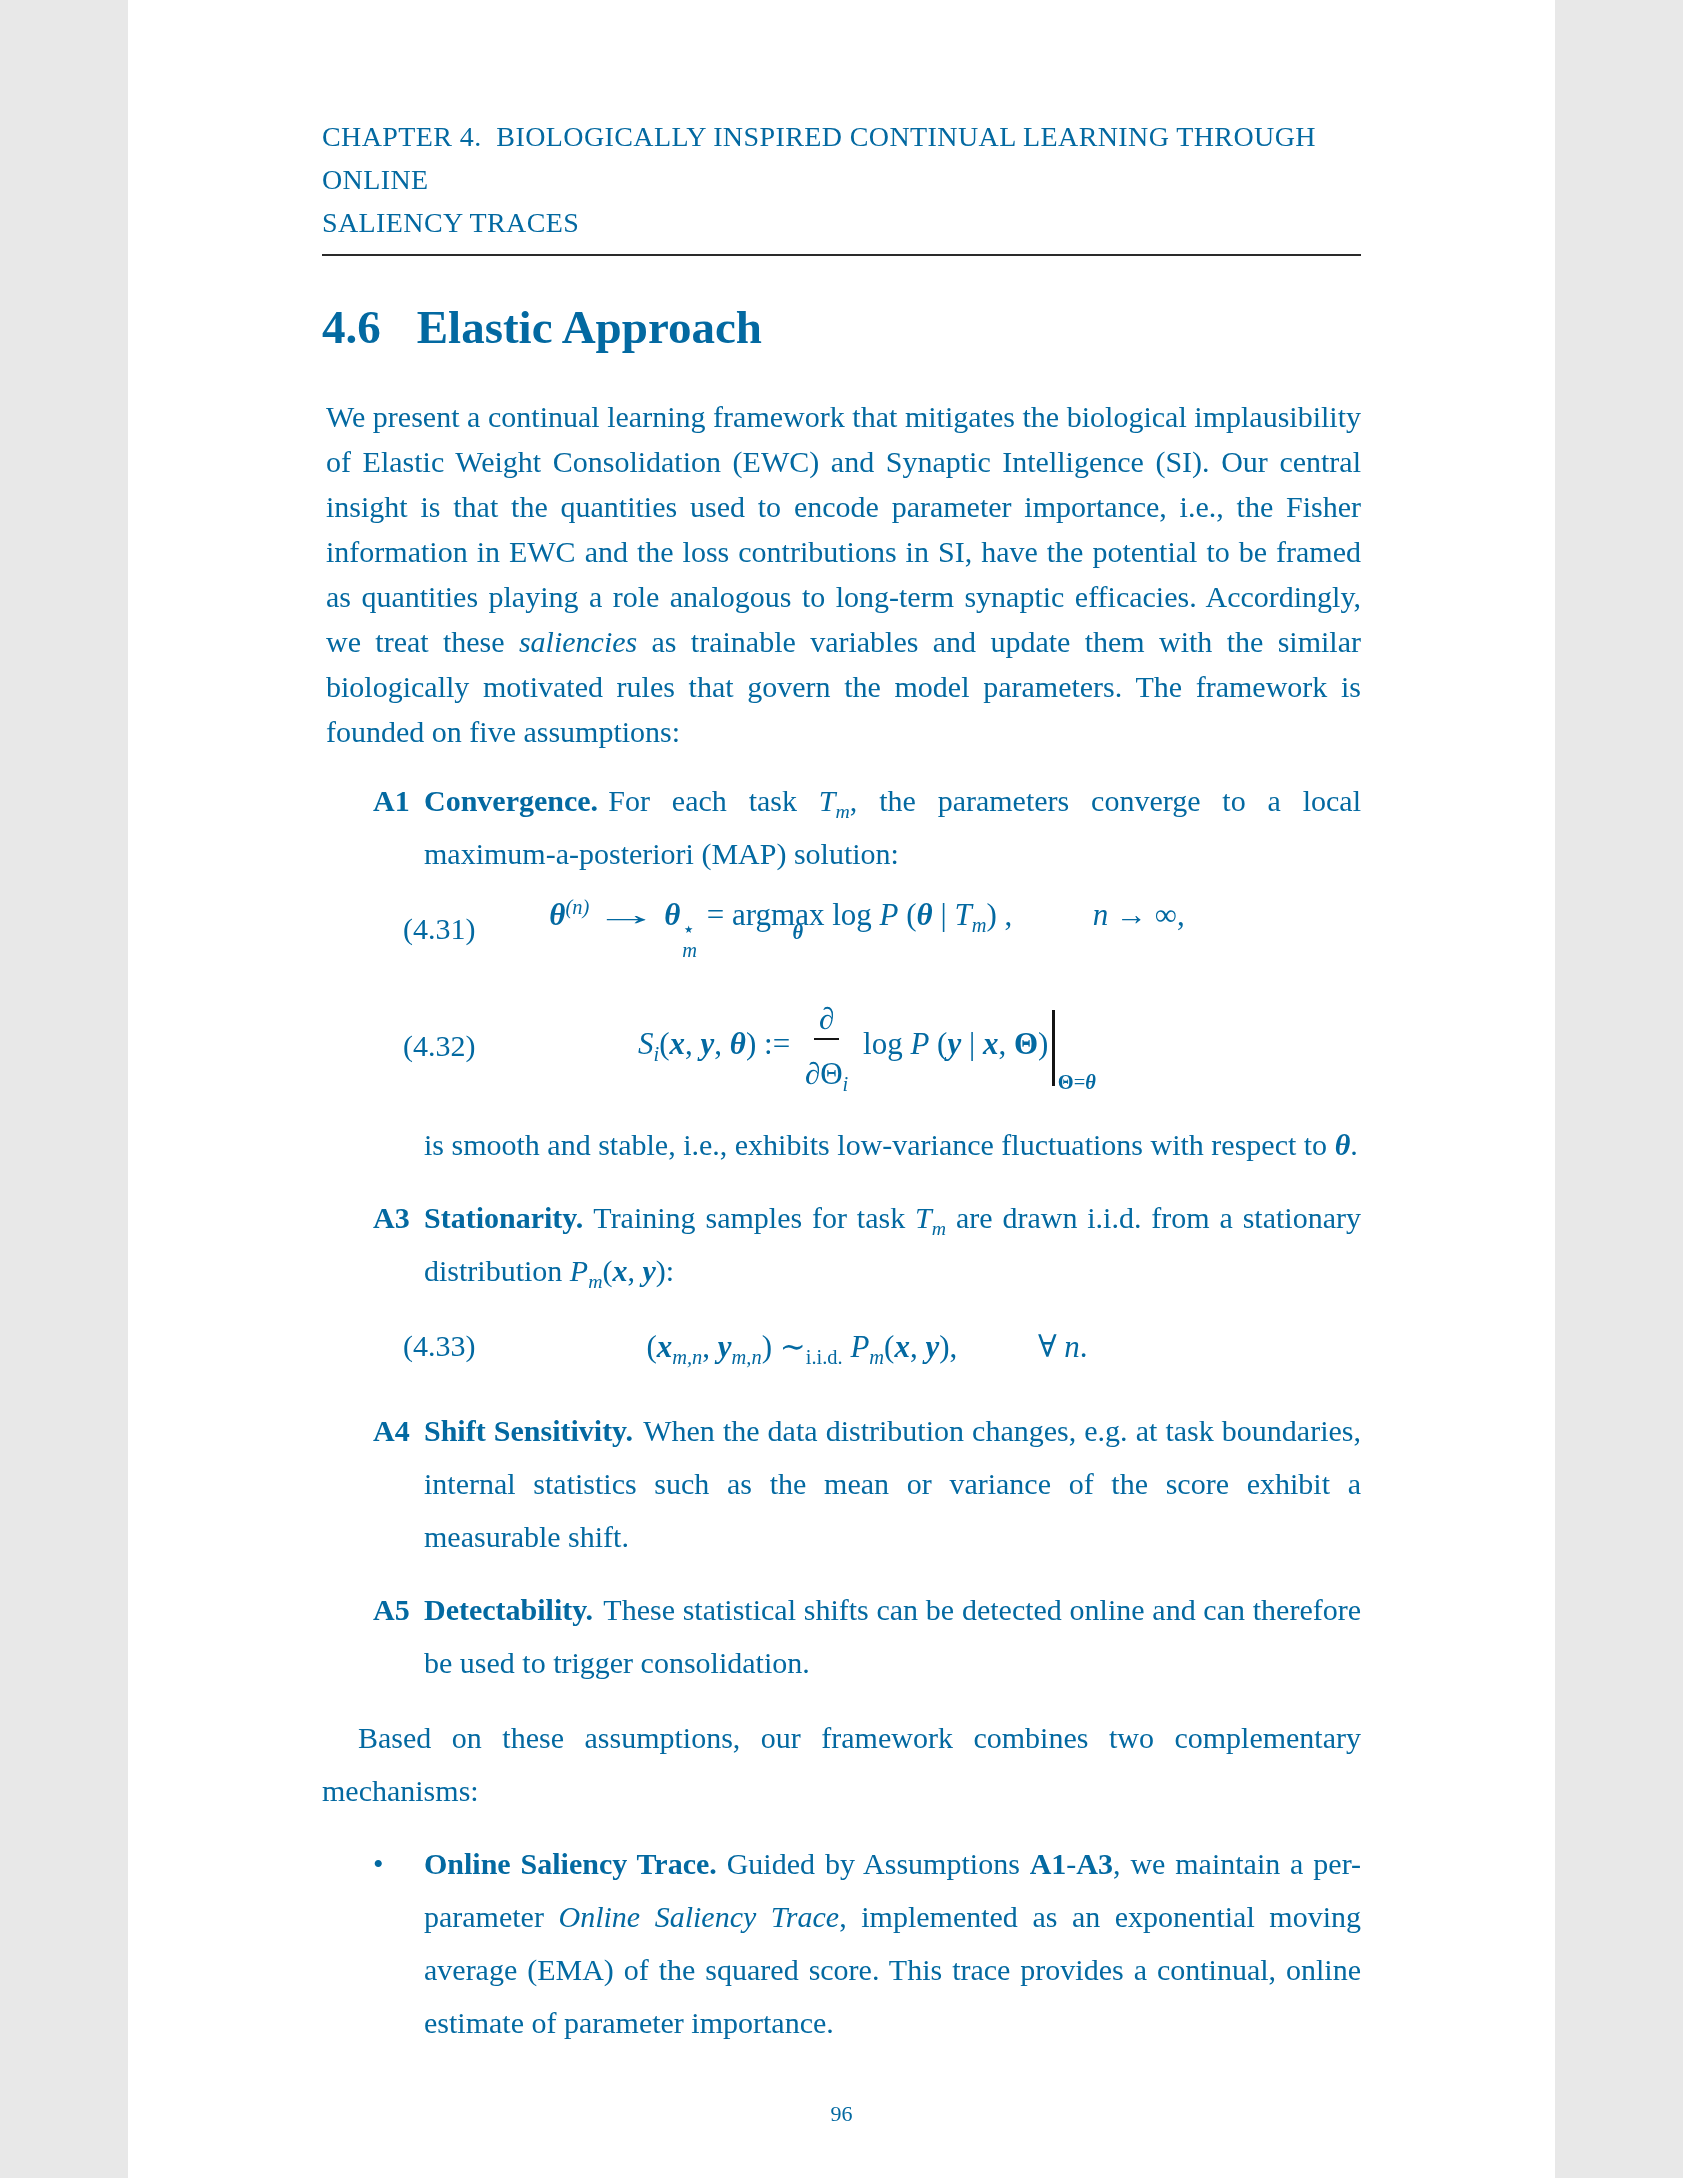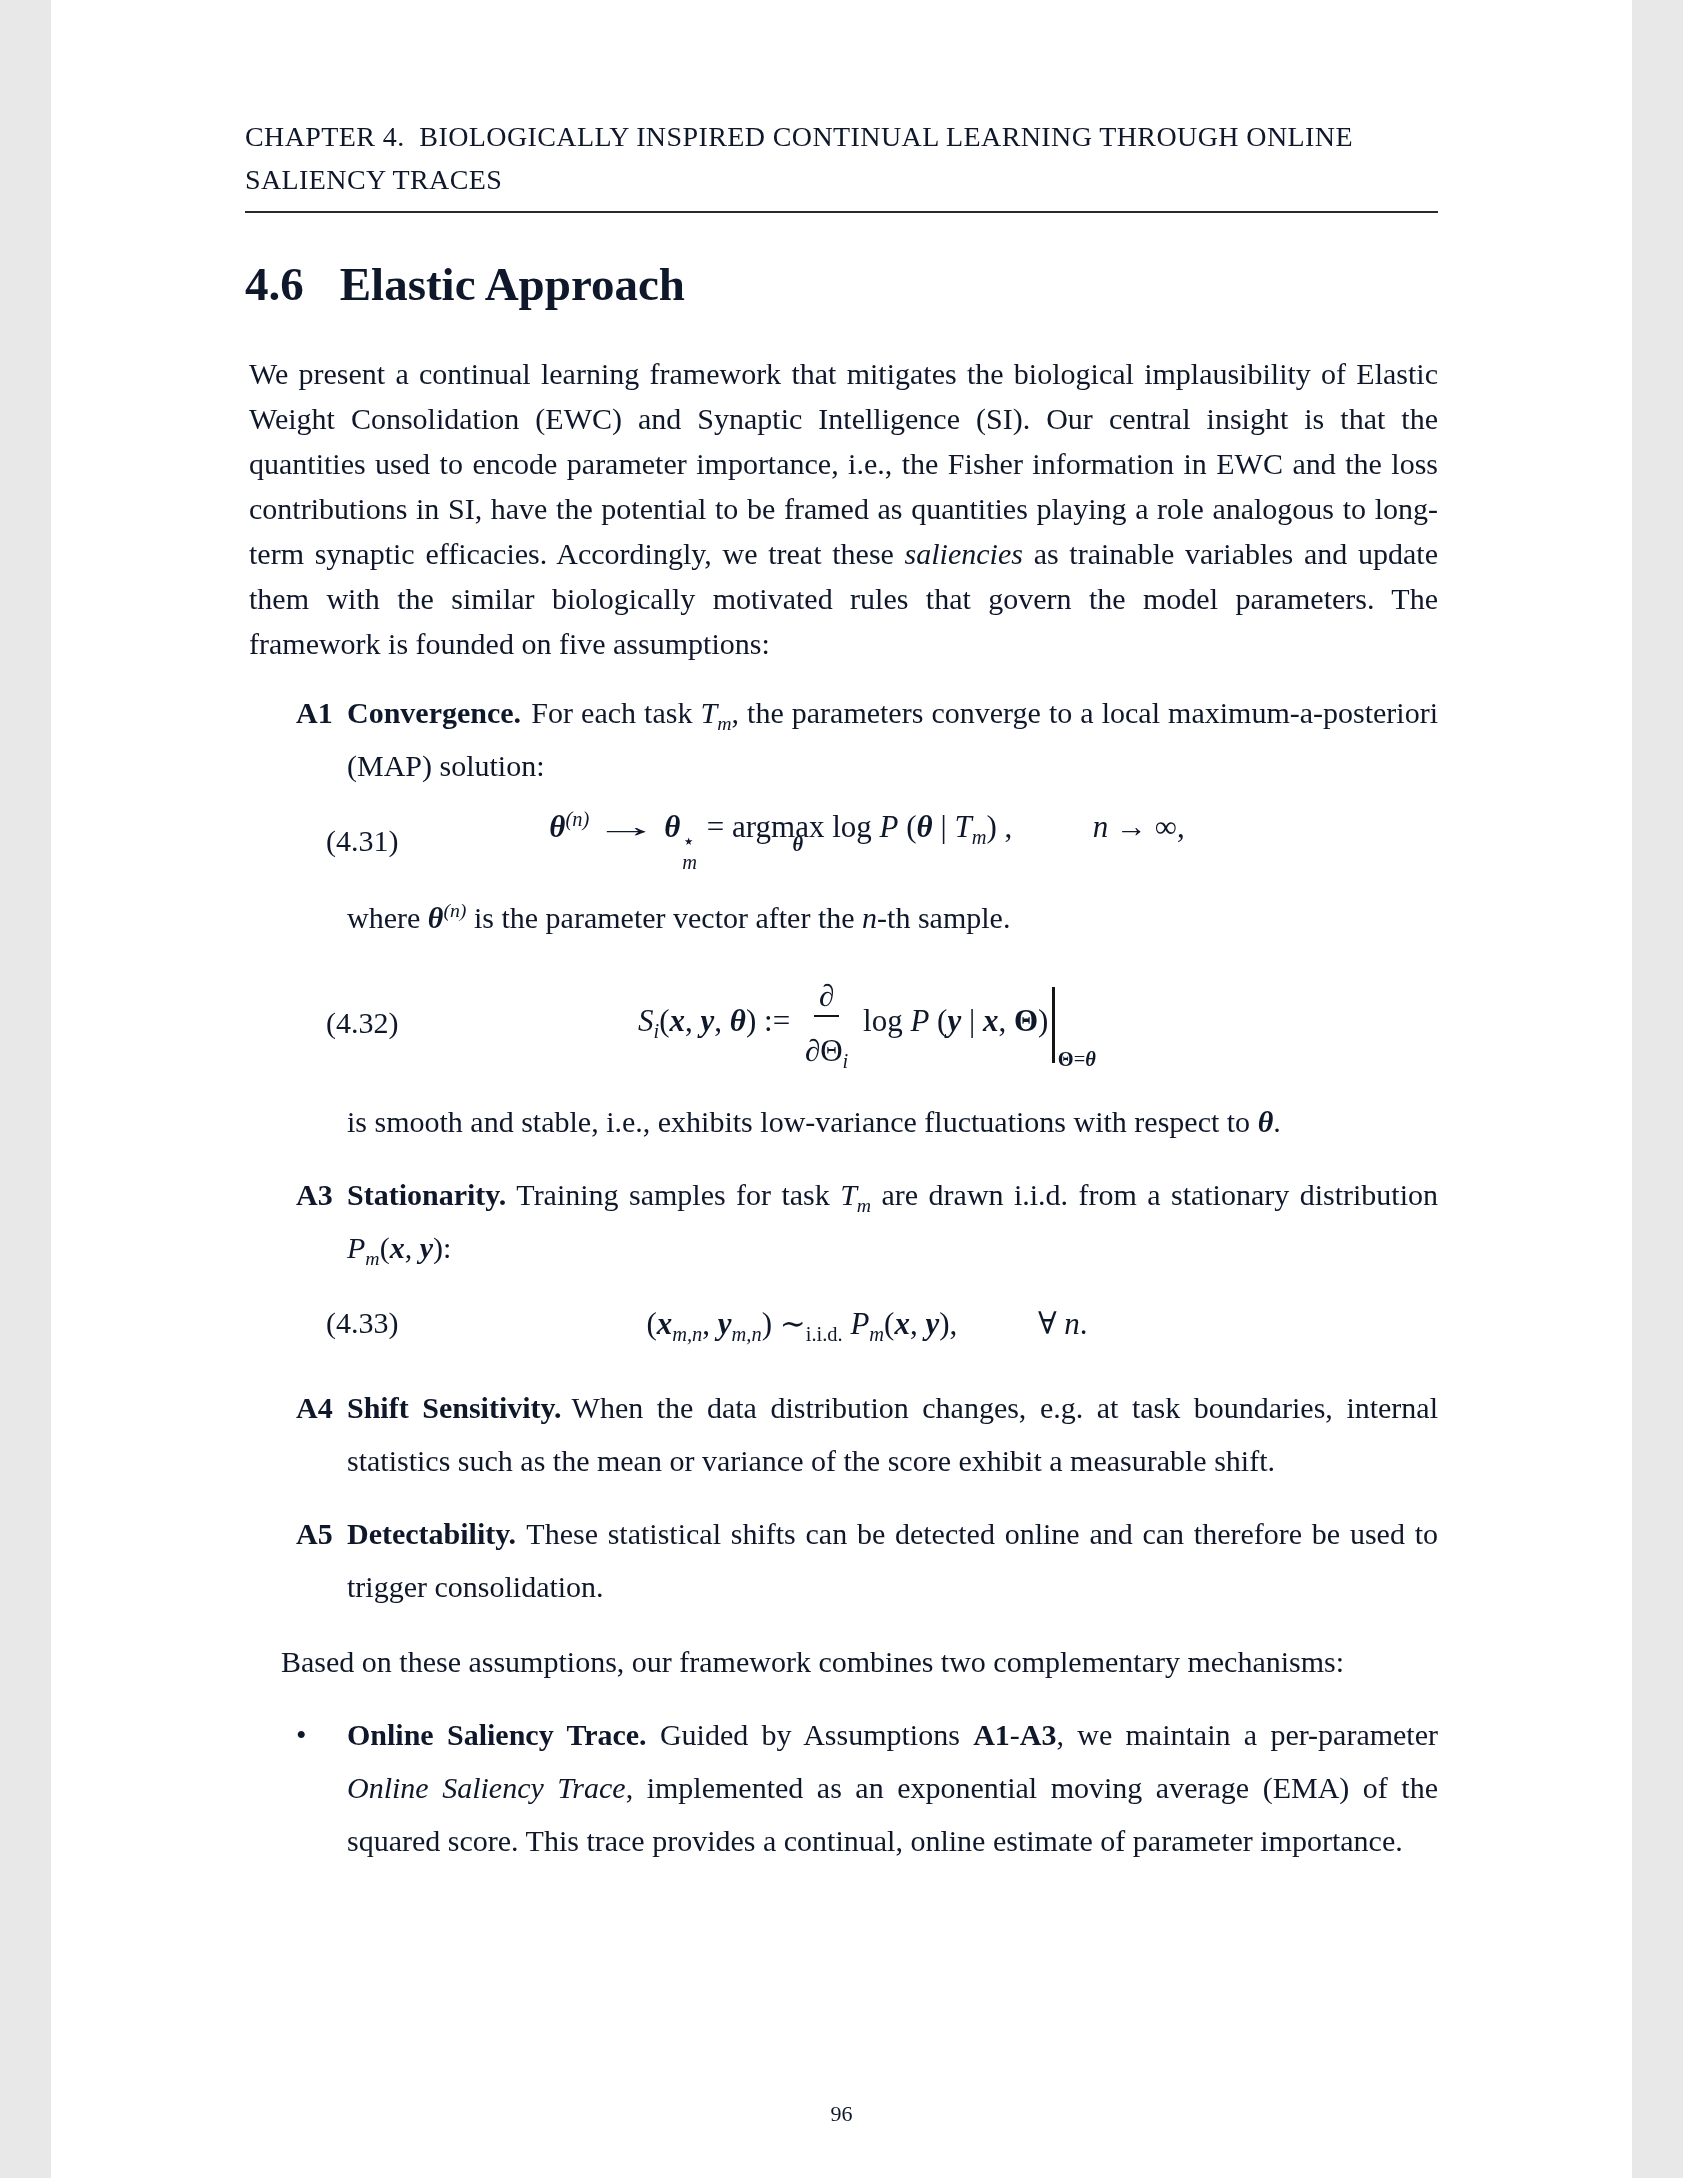"CHAPTER 4. BIOLOGICALLY INSPIRED" .page { color: #0f172a -> #0369a1; width: 1581px -> 1427px }
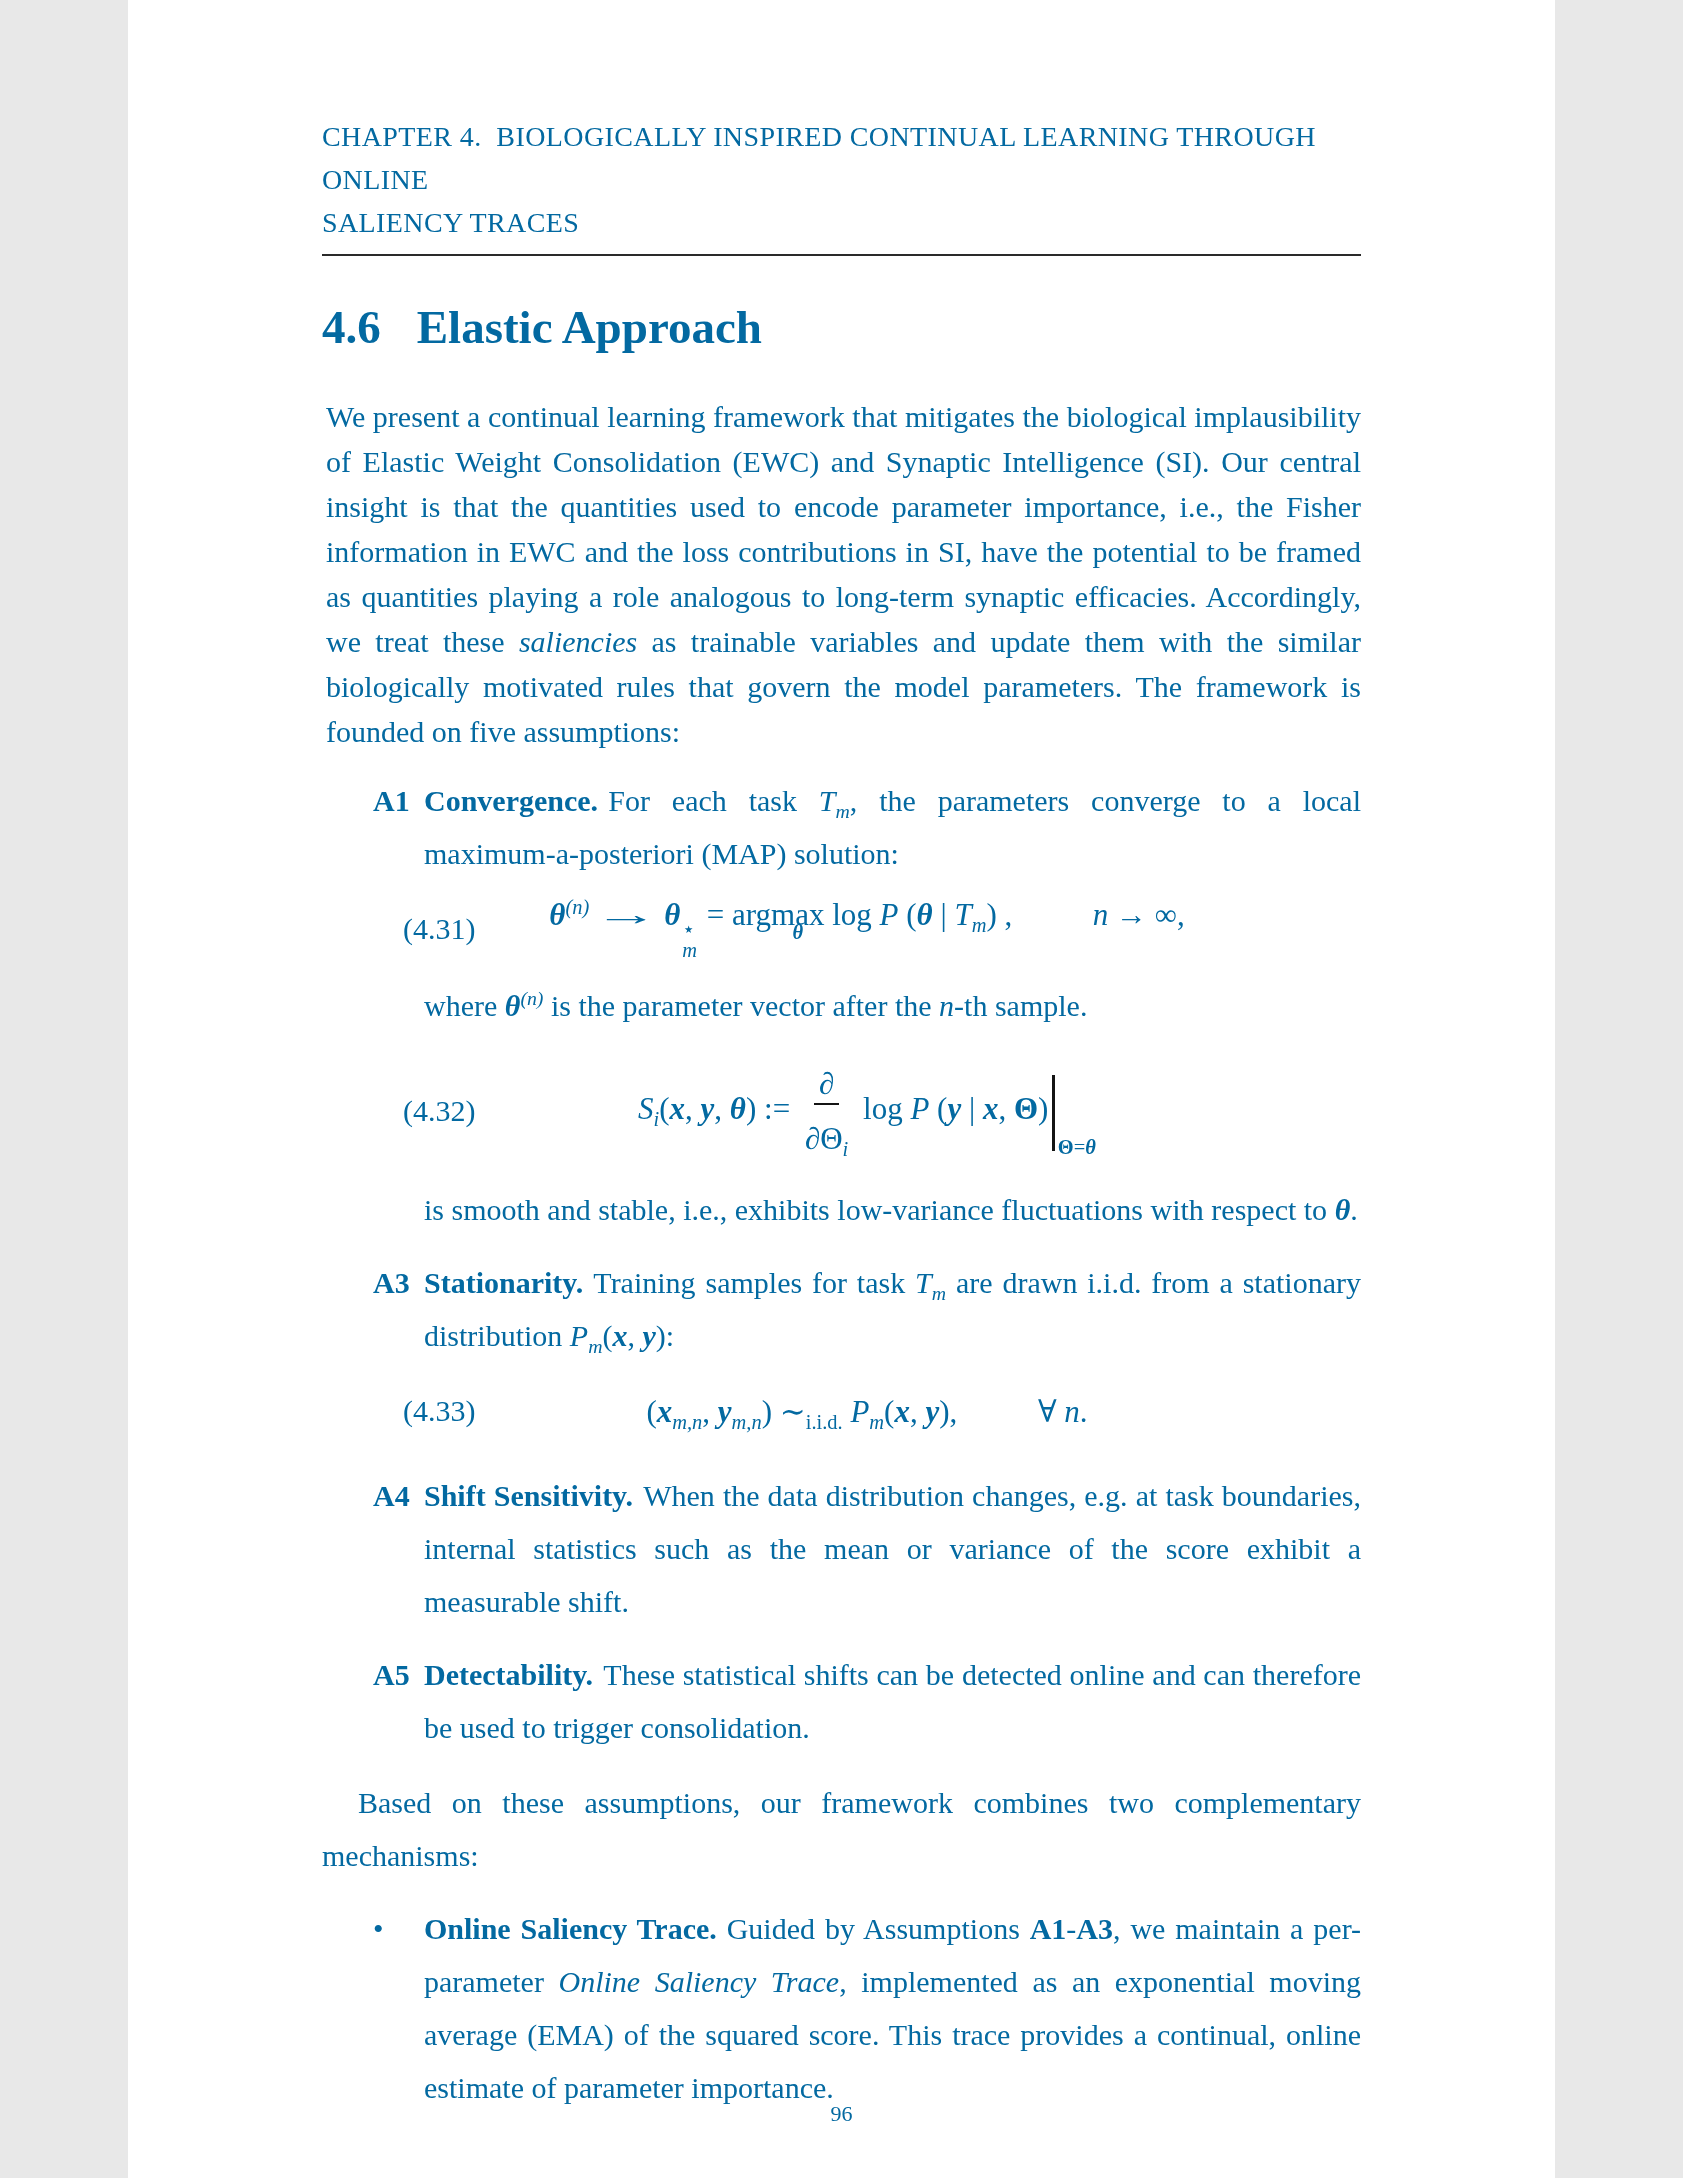"where θ(n) is the parameter" div.a-cont { html: <div><span>where </span><span>θ</span><span>(n)</span><span> is the parameter vector after the </span><span>n</span><span>-th sample.</span></div> -> none }
